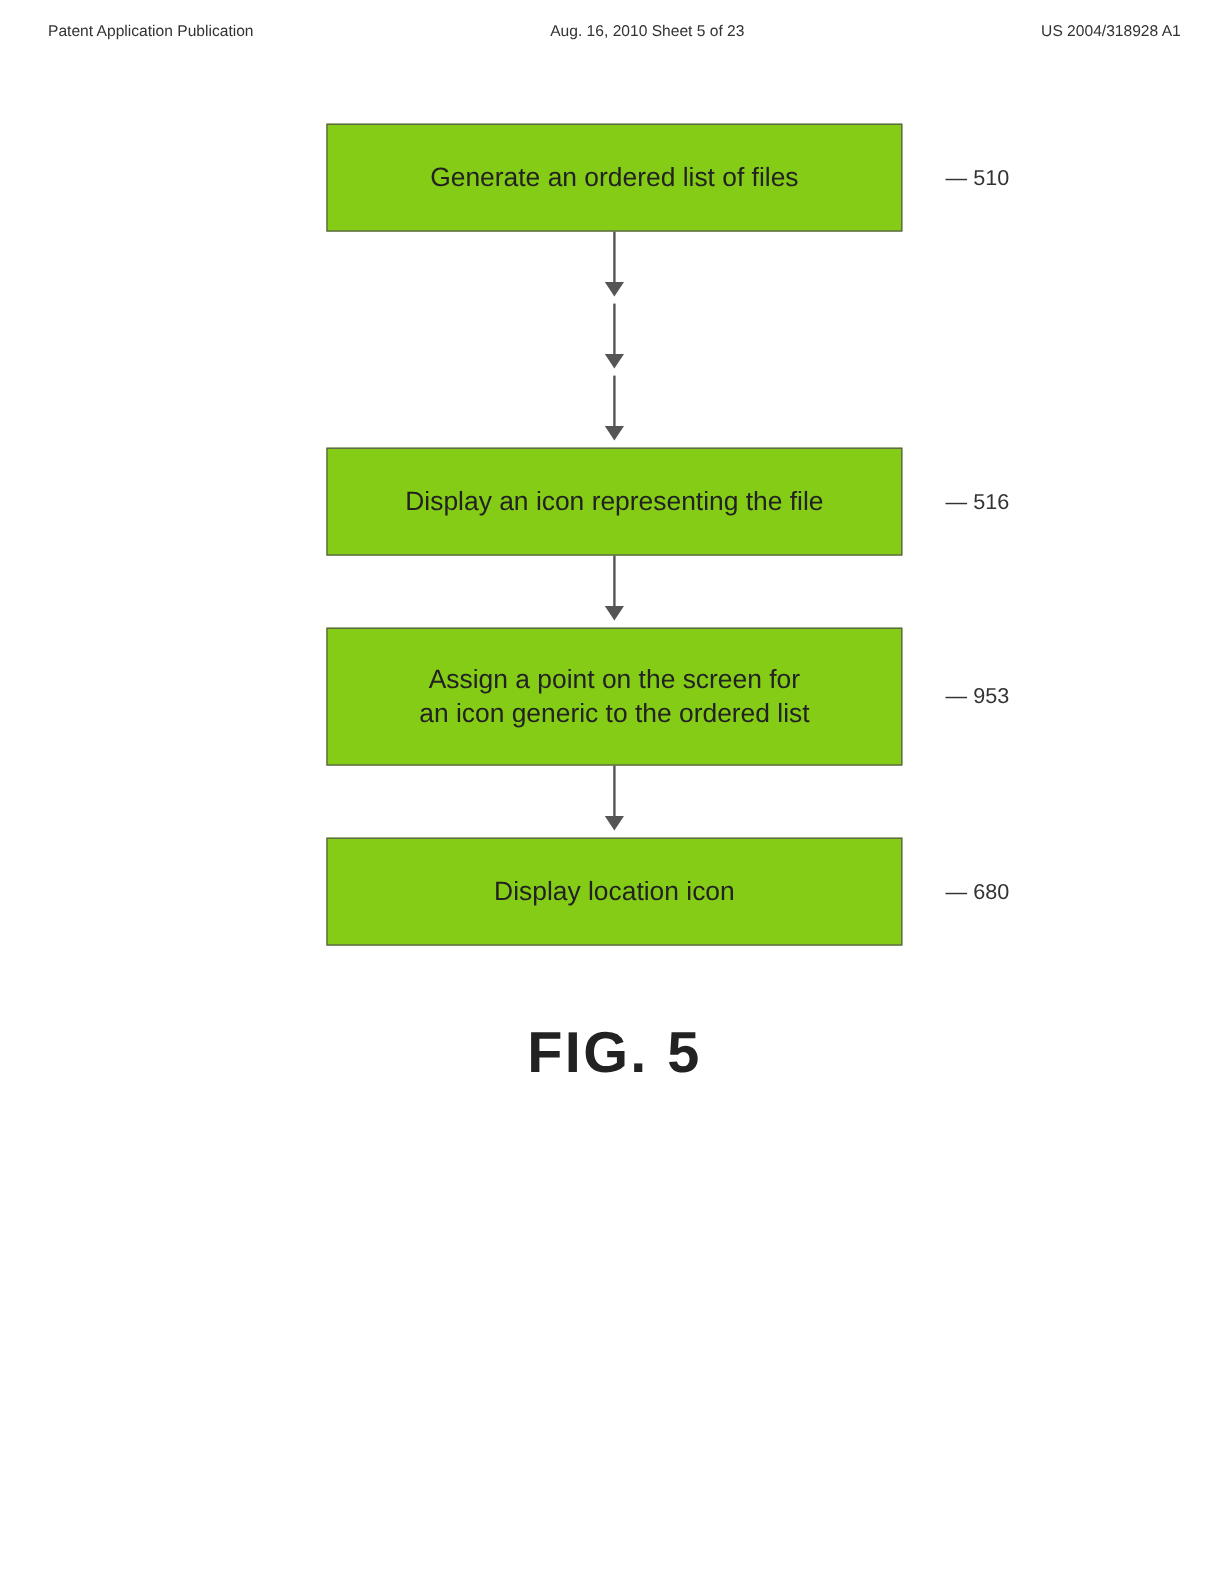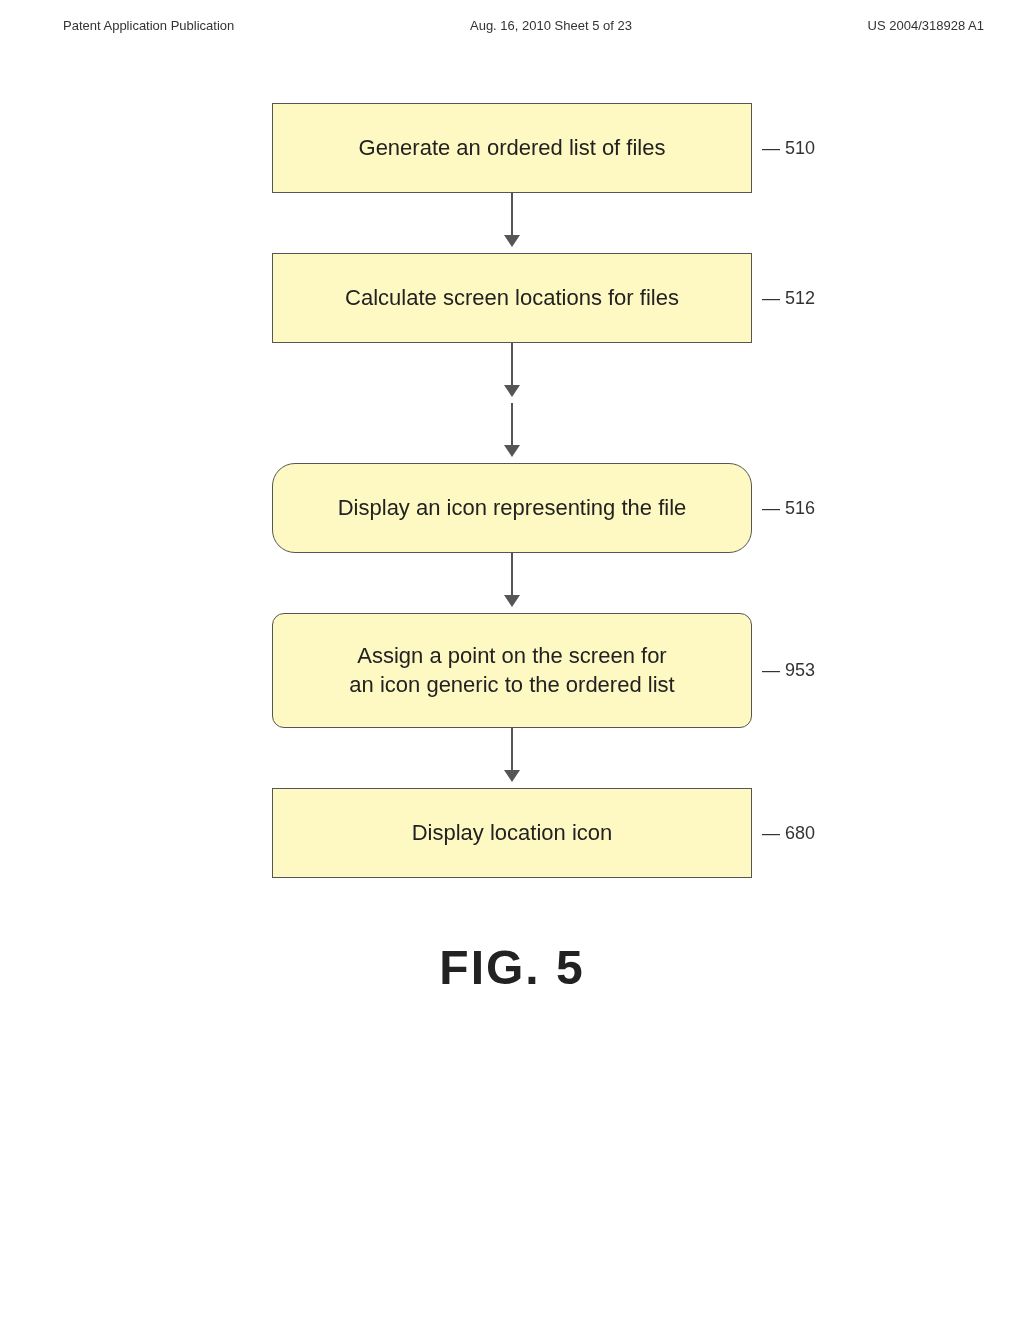"Patent Application Publication" .header { margin-left: 23px -> none }
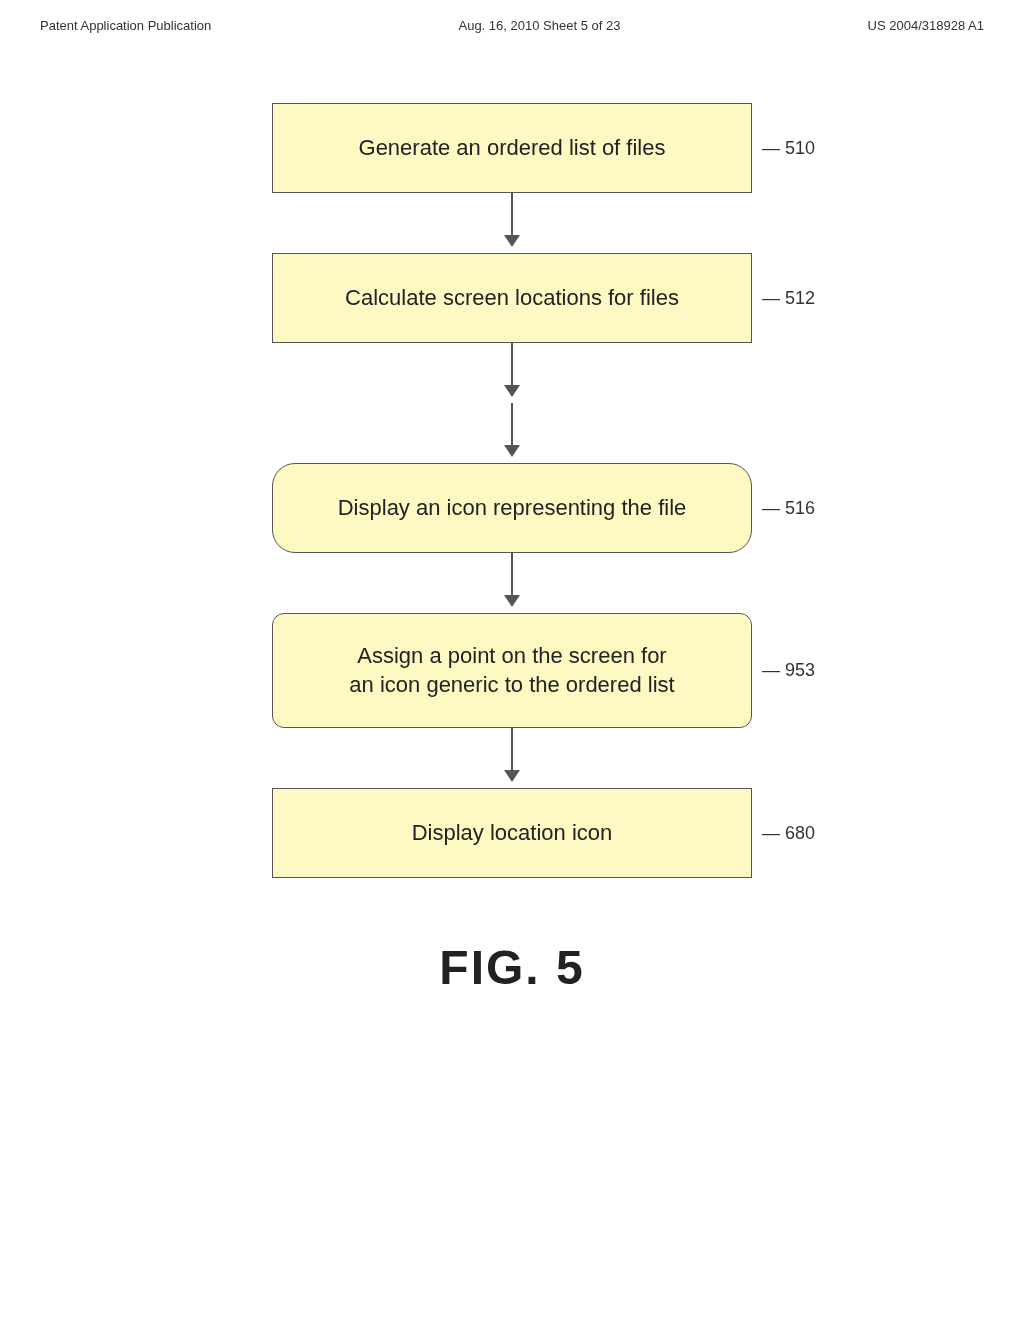"Generate an ordered list of" .flow-box { background: #fef9c3 -> #84cc16 }
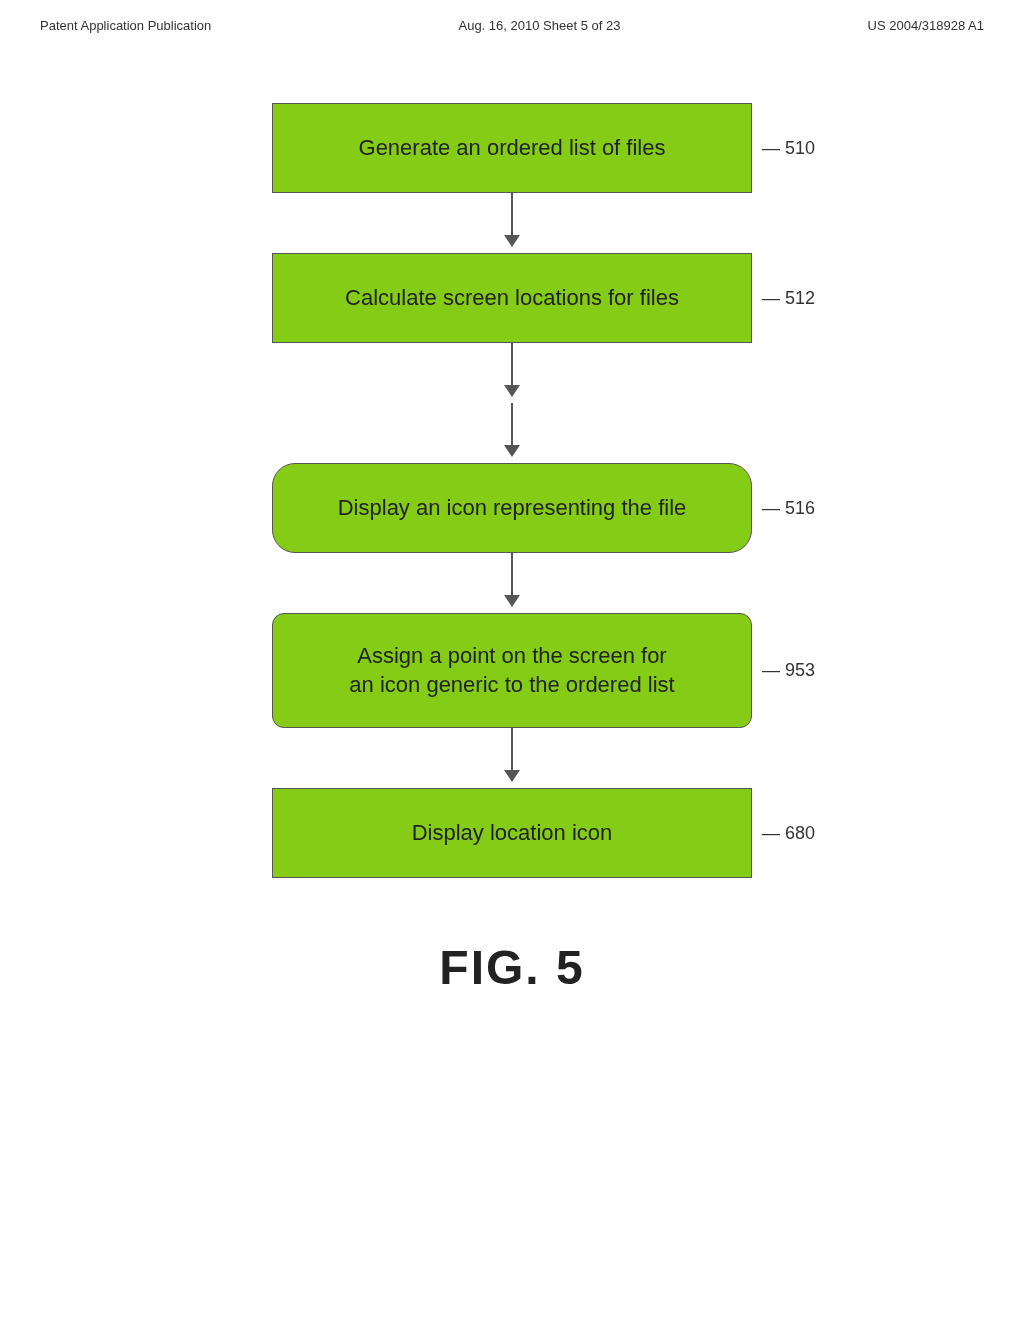"— 510" .flow-label { left: 490px -> 516px }
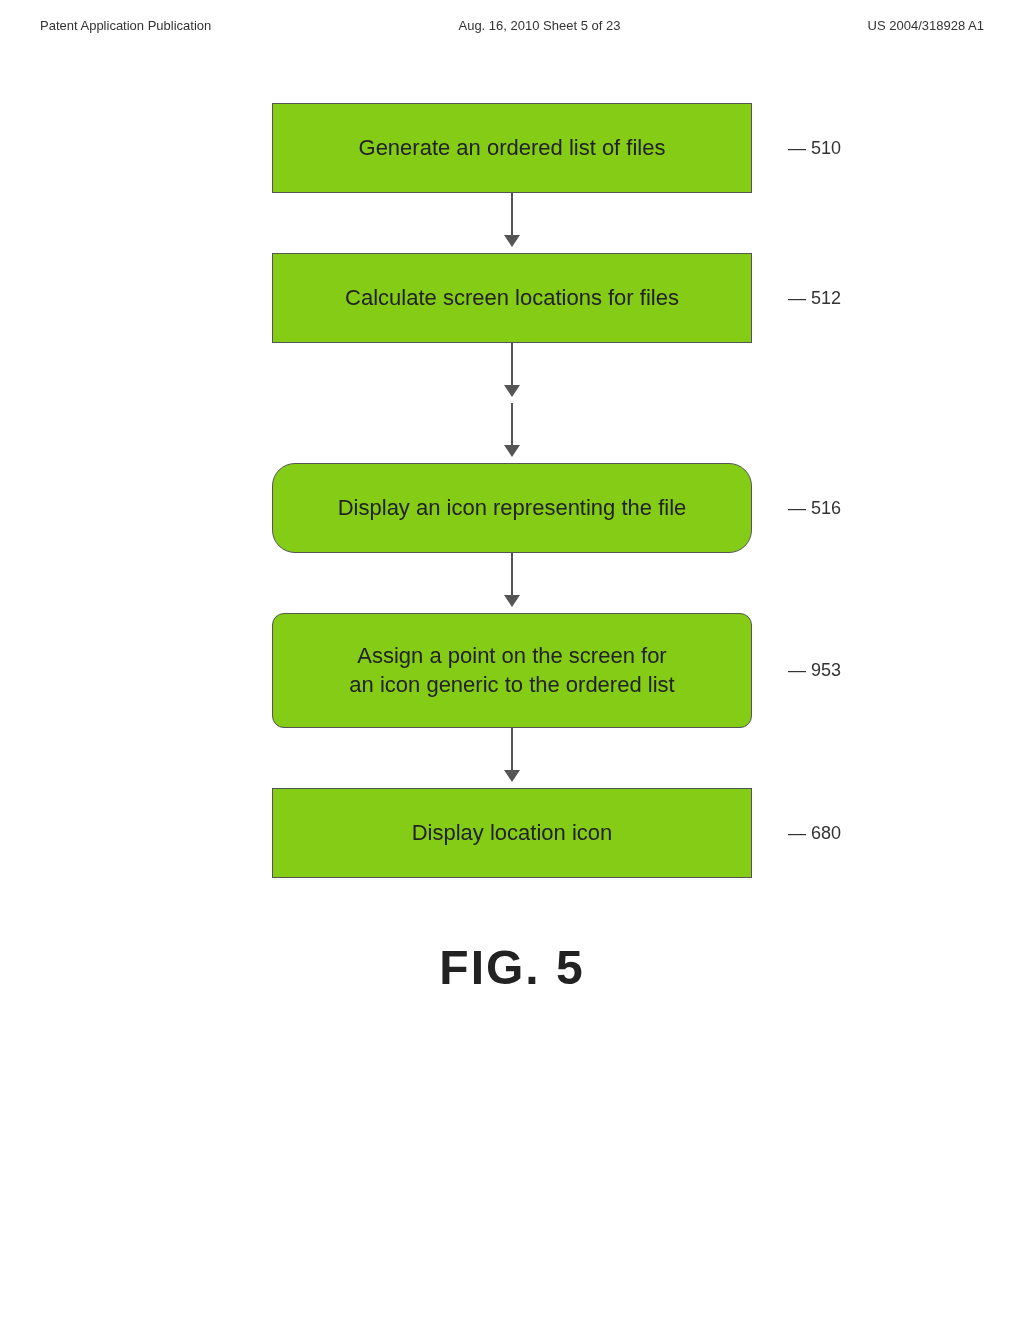"Calculate screen locations for files" div.flow-item { html: <div> <div>Calculate screen locations for files</div> <span>— 512</span> </div> -> none }
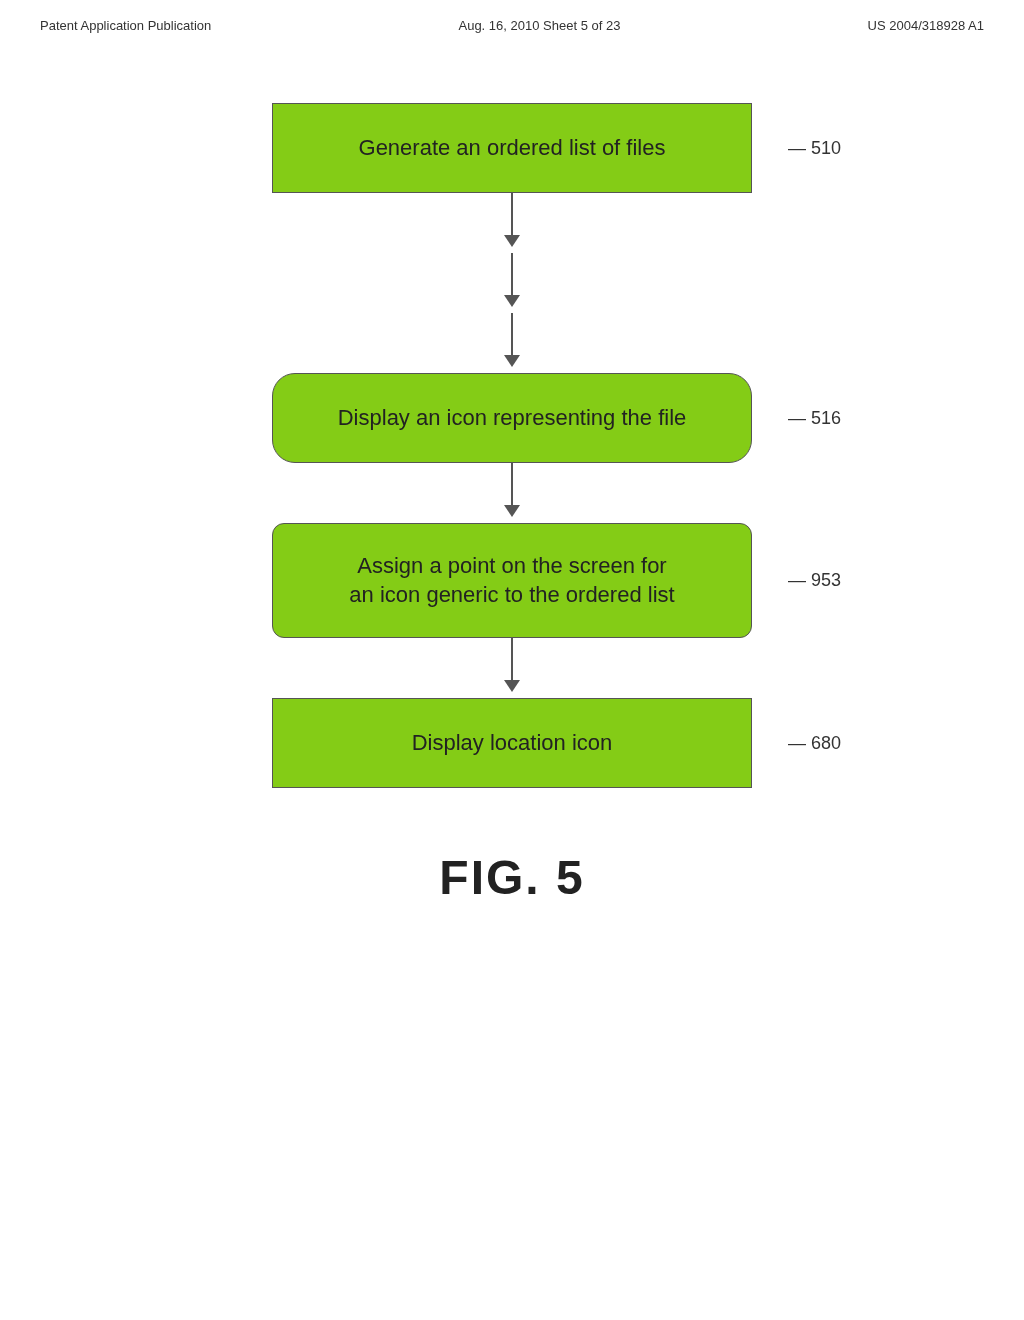"Display an icon representing the" div.flow-box { border-radius: 23px -> none }
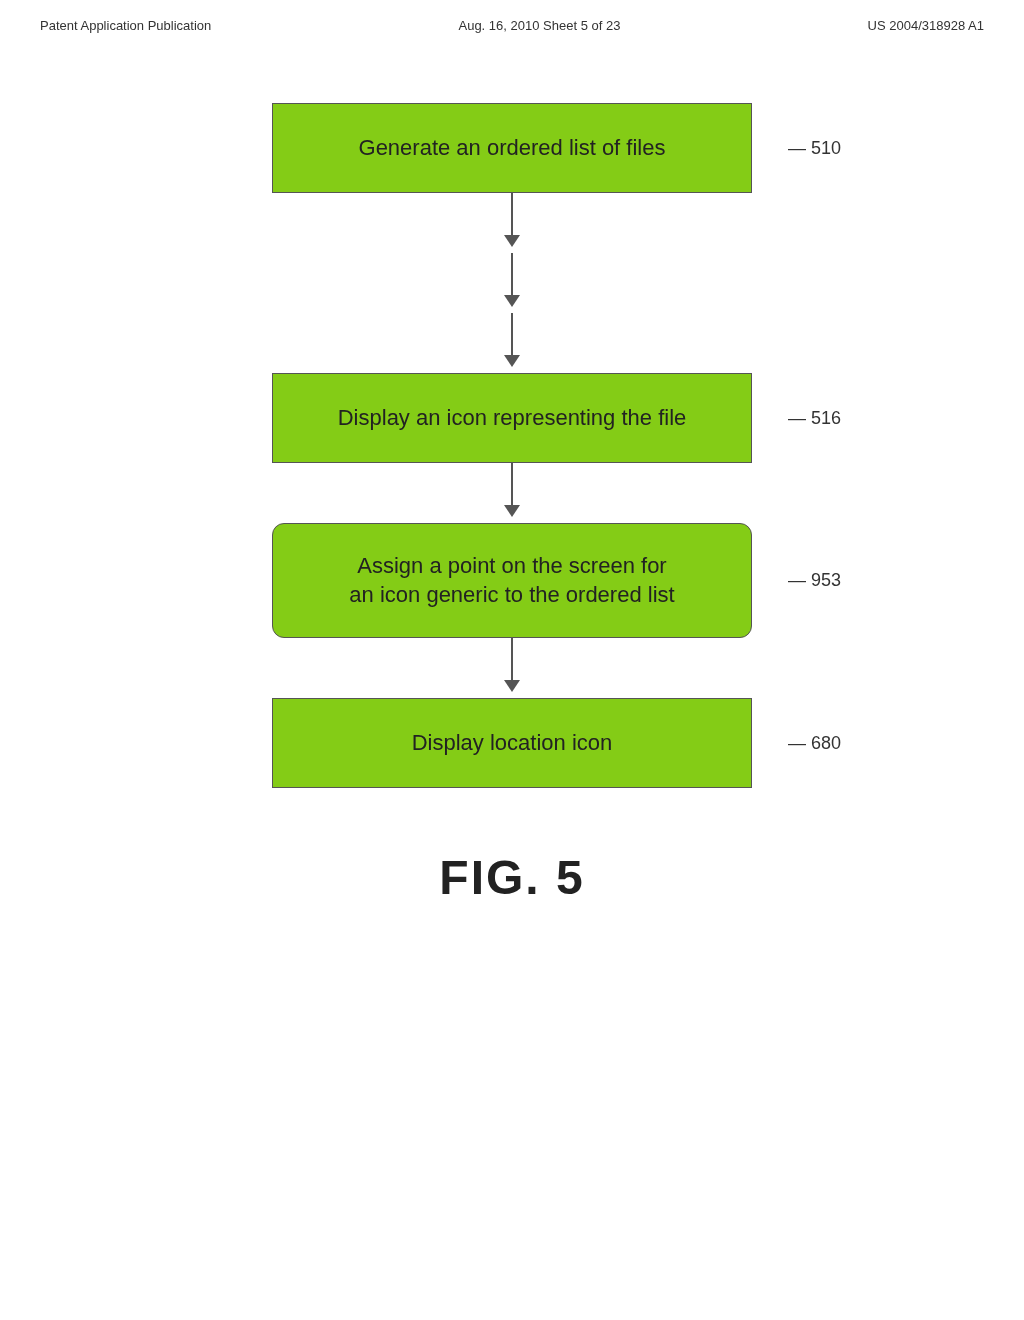"Assign a point on the" div.flow-box { border-radius: 12px -> none }
